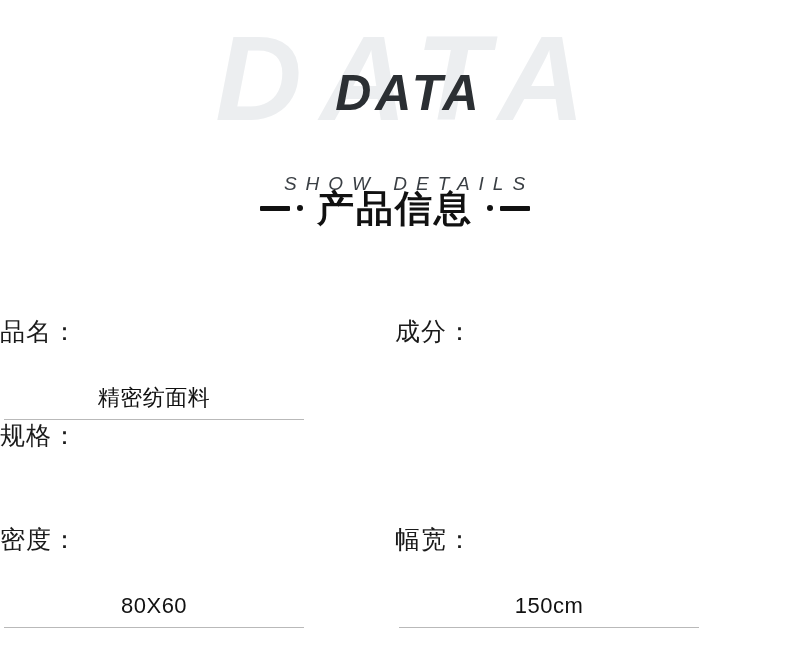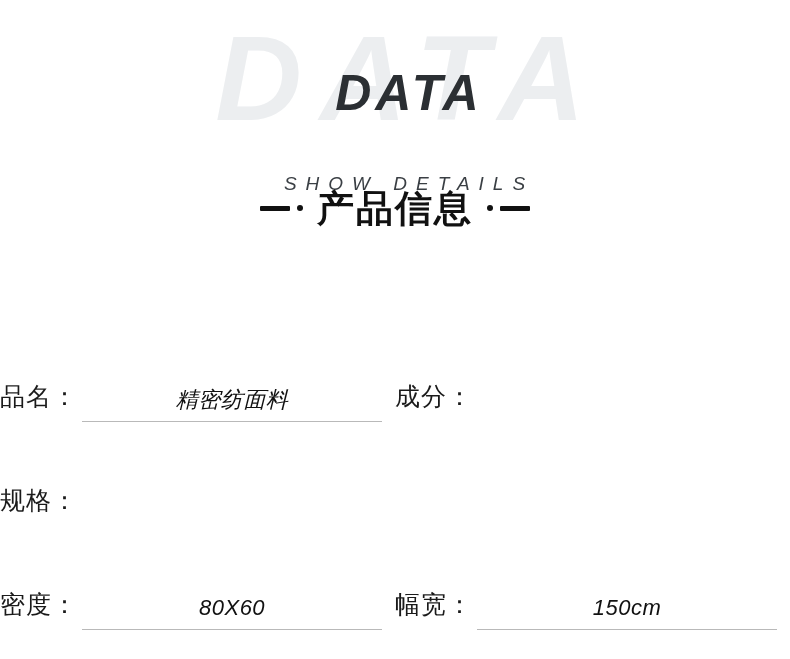"品名：" .spec-cell { align-items: flex-end -> flex-start; flex-direction: row -> column; gap: none -> 28px }
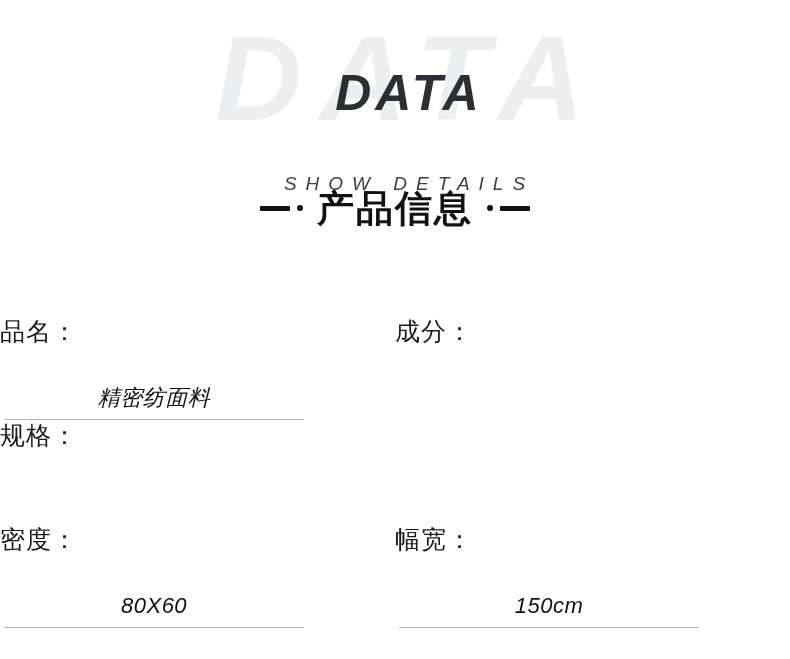"精密纺面料" .spec-cell .value { font-style: italic -> none }
